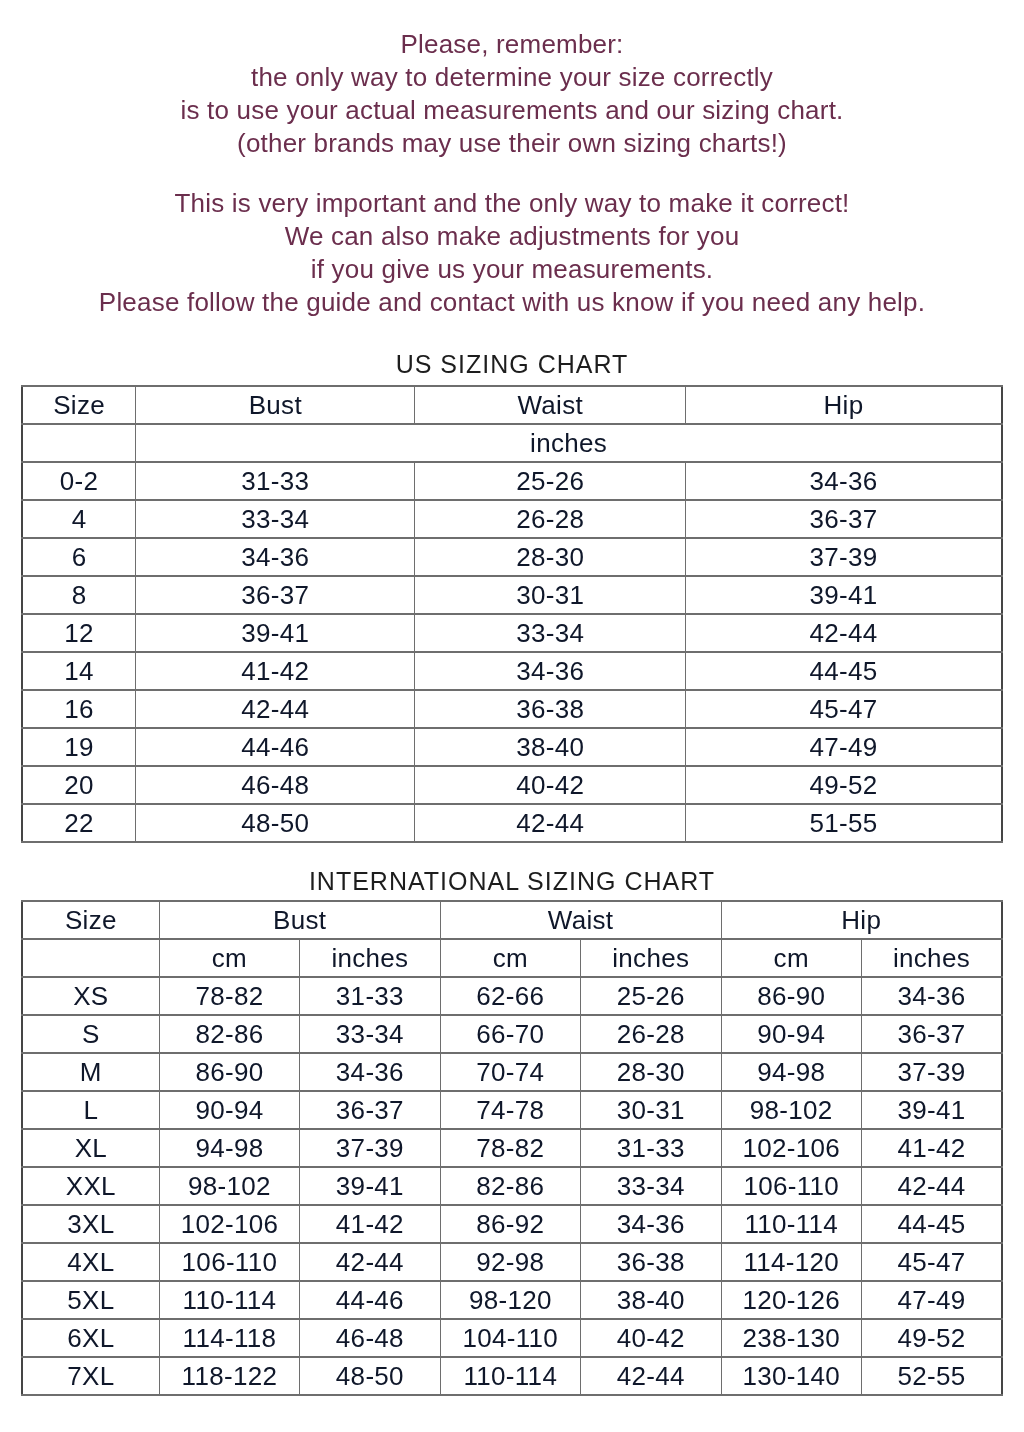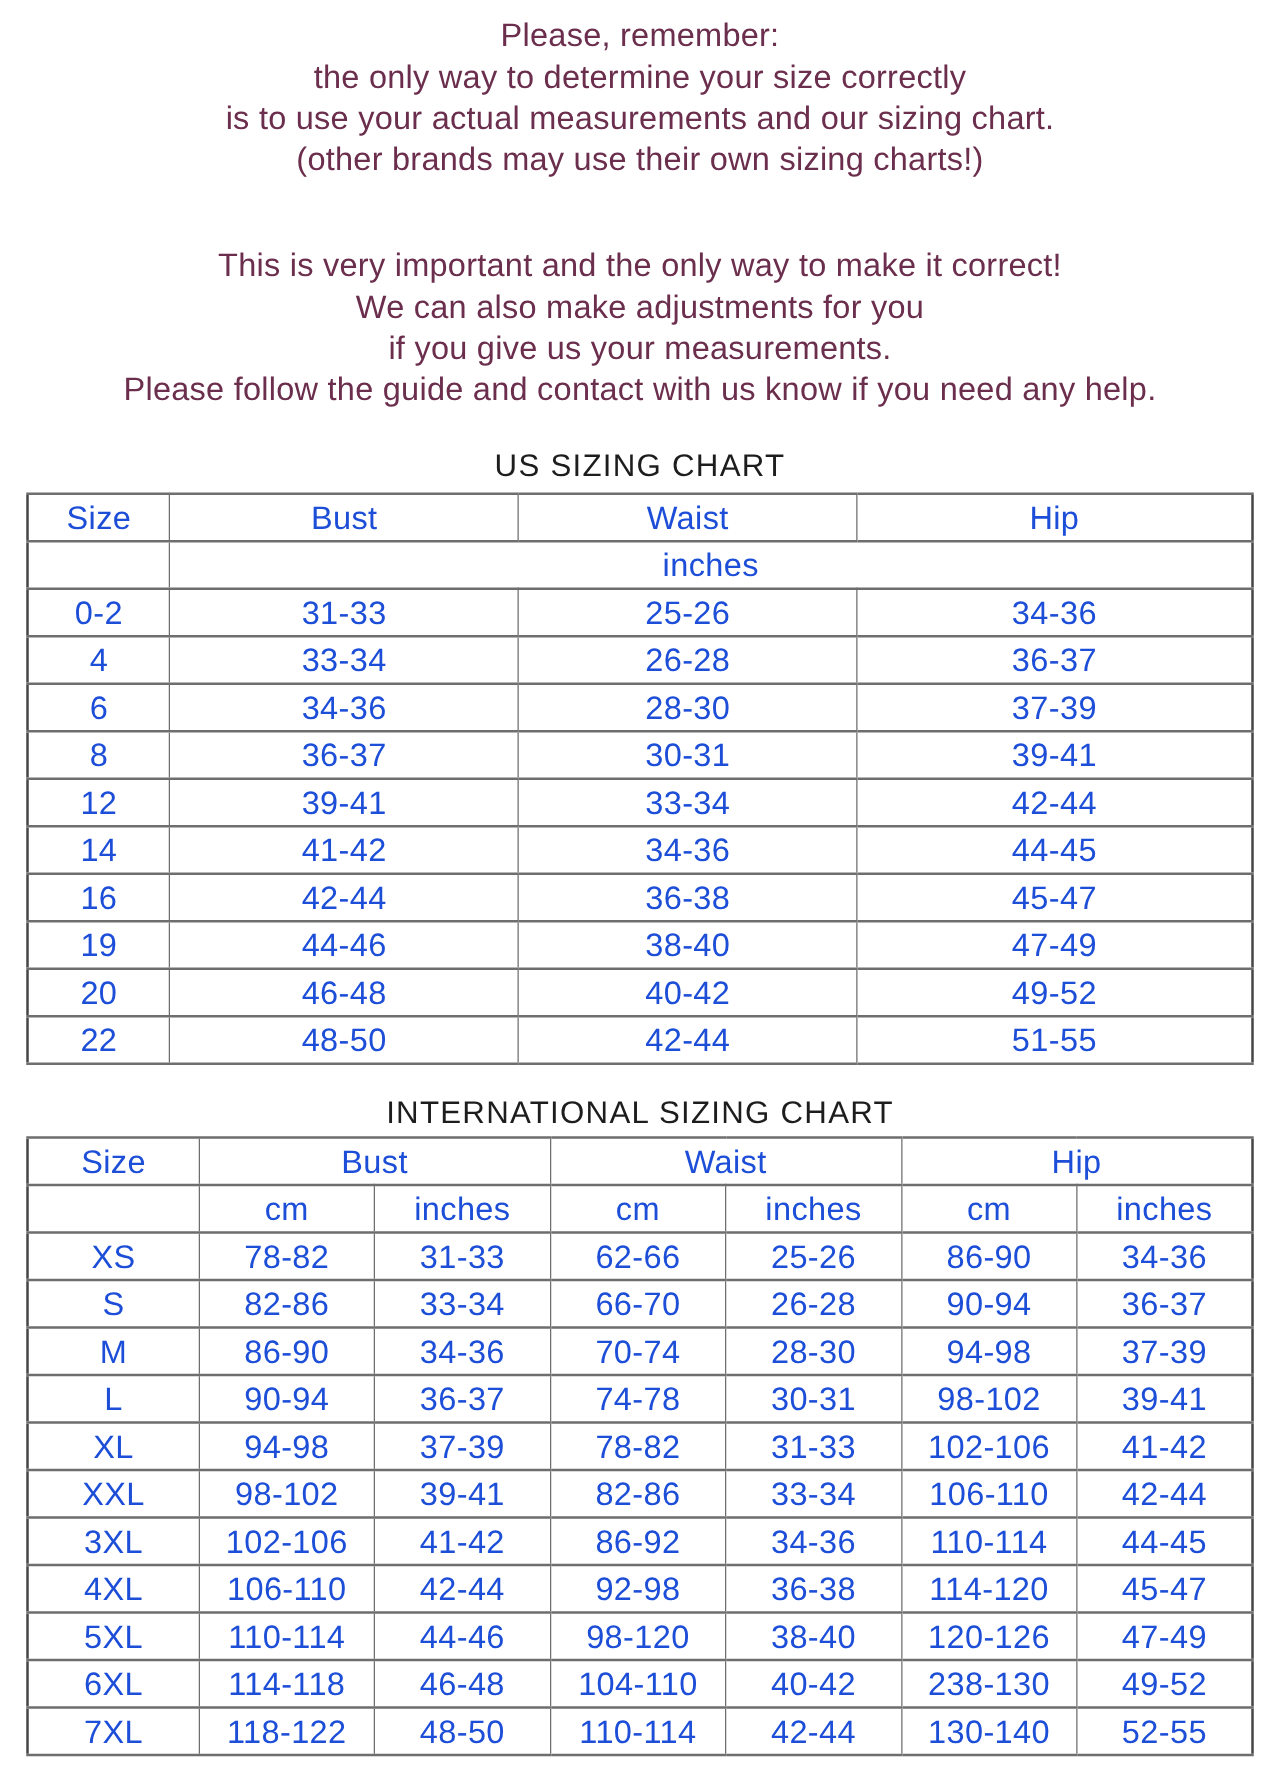"Please, remember:" .intro { padding-top: 12px -> 28px }
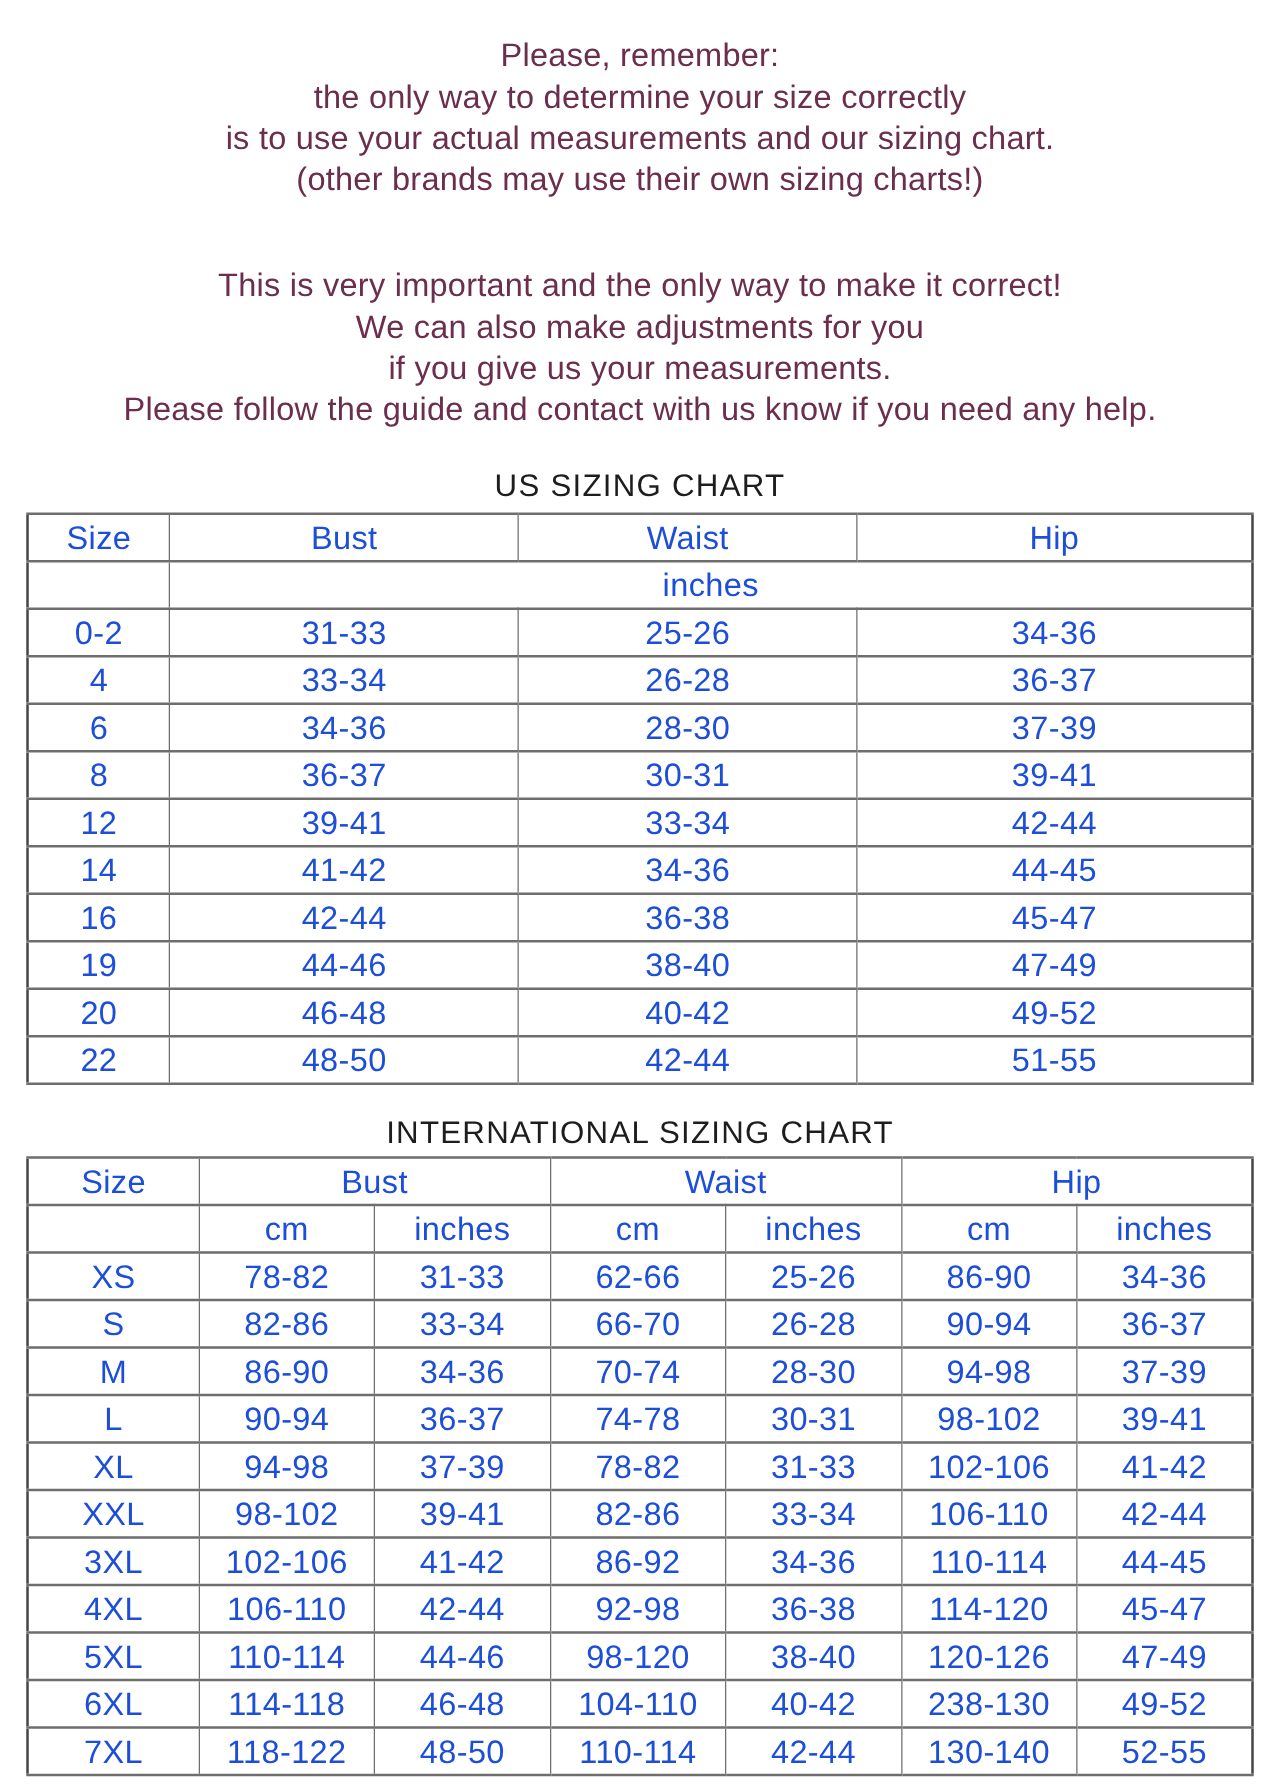"This is very important and" .intro-paragraph + .intro-paragraph { margin-top: 52px -> 27px }
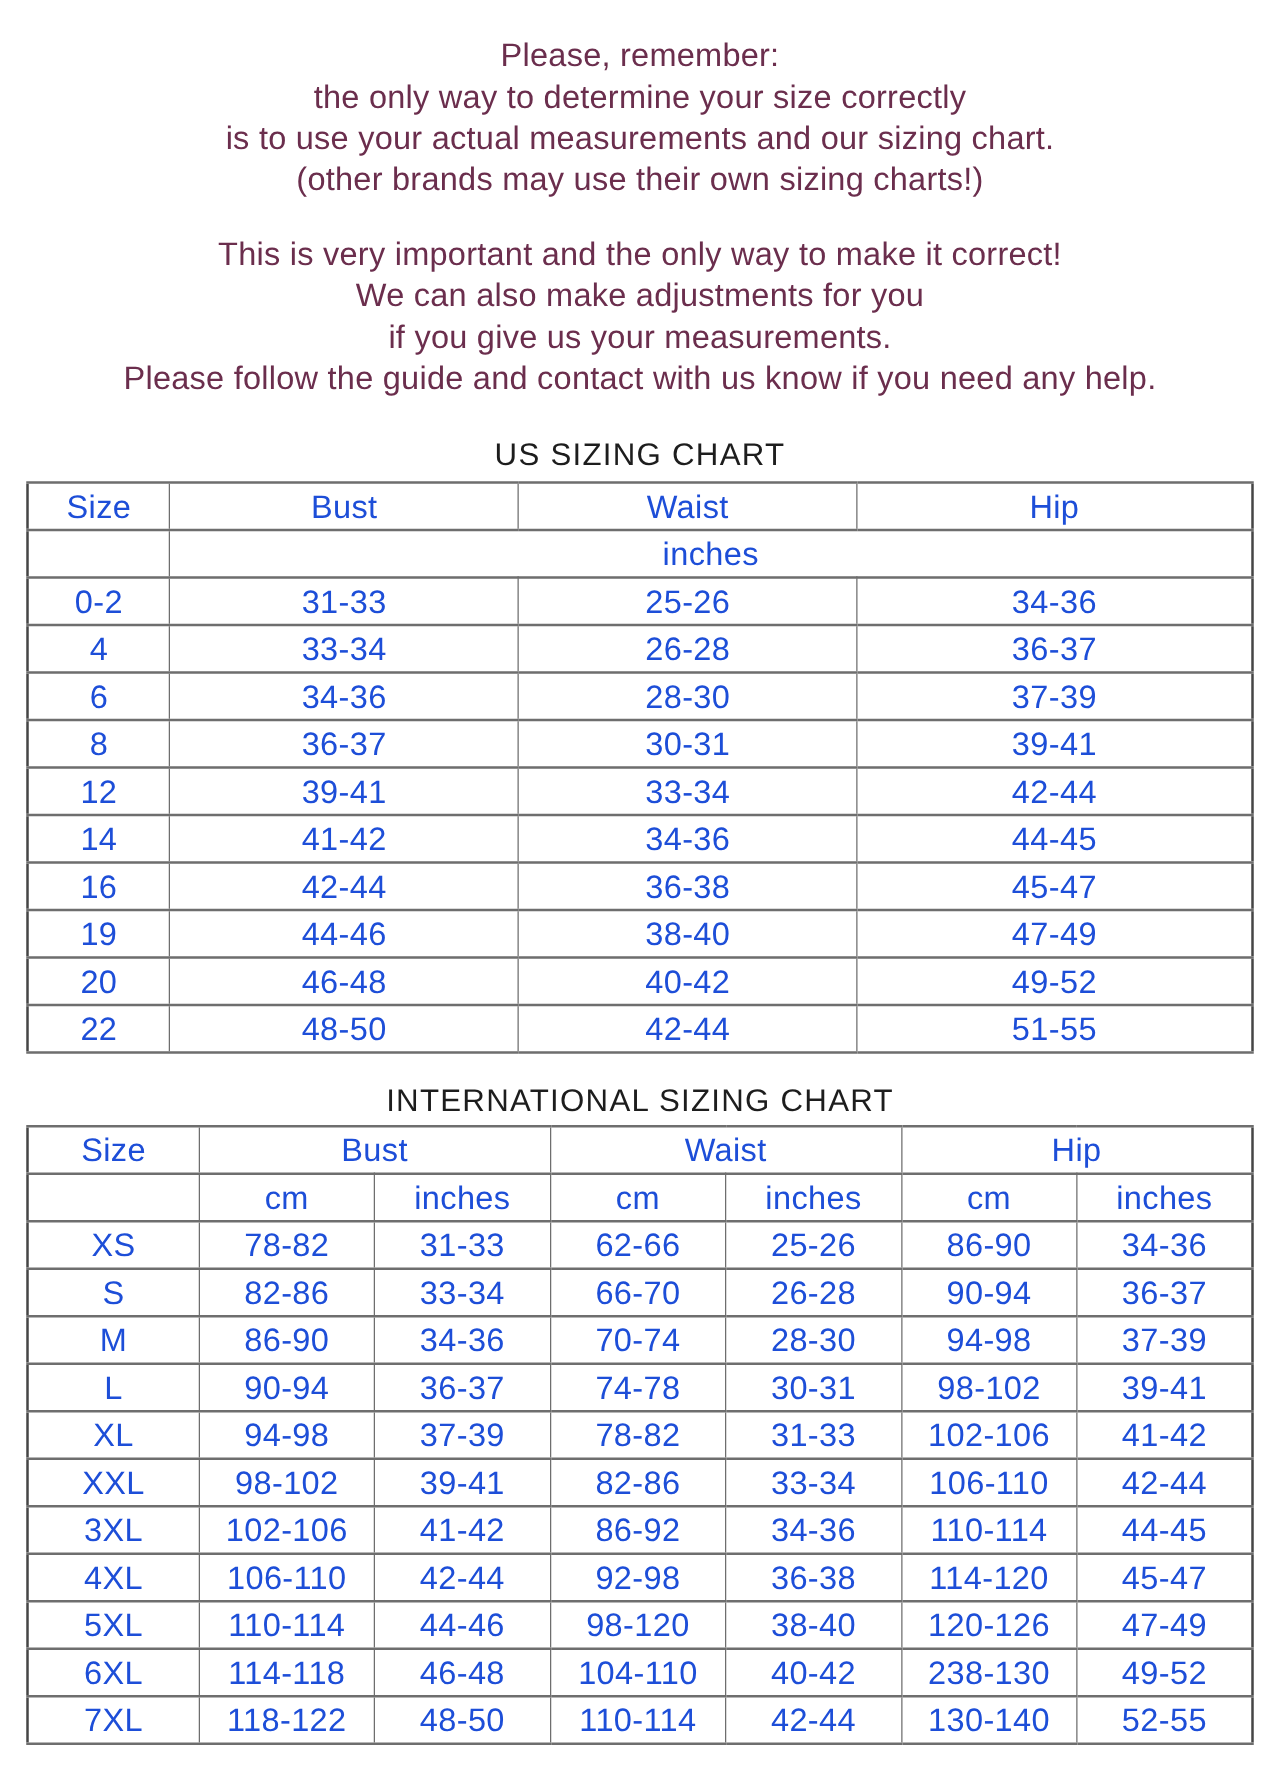"Size" table.chart-table { color: #1d4ed8 -> #0f172a }
